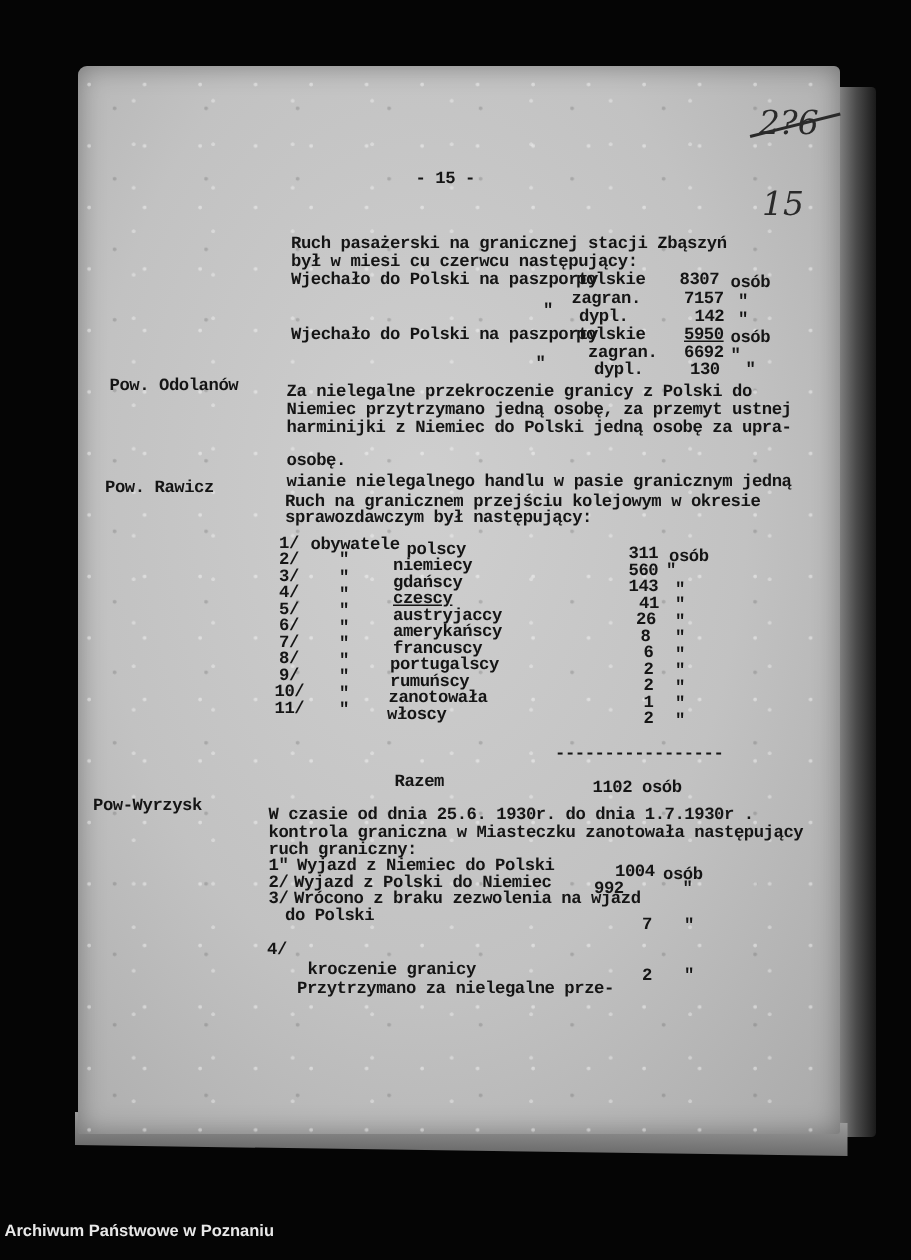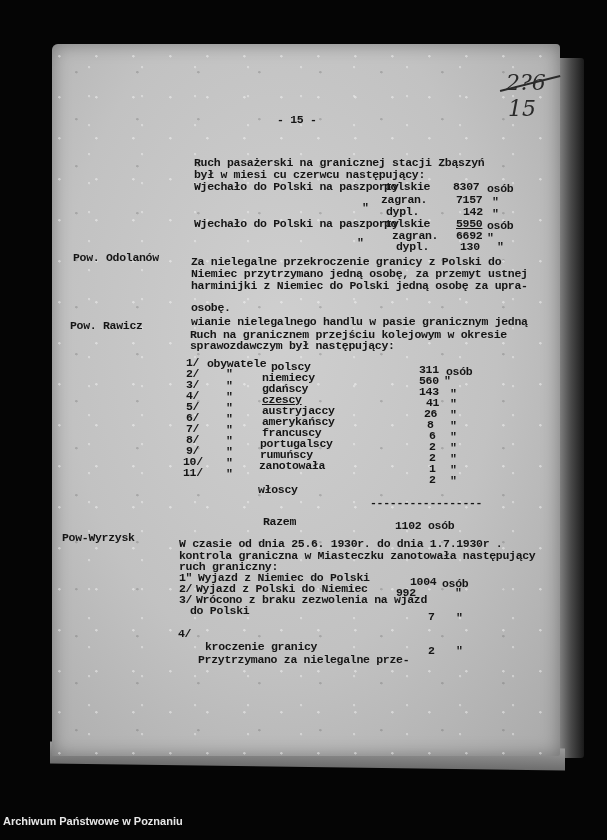"15" span.hand { top: 96px -> 124px }
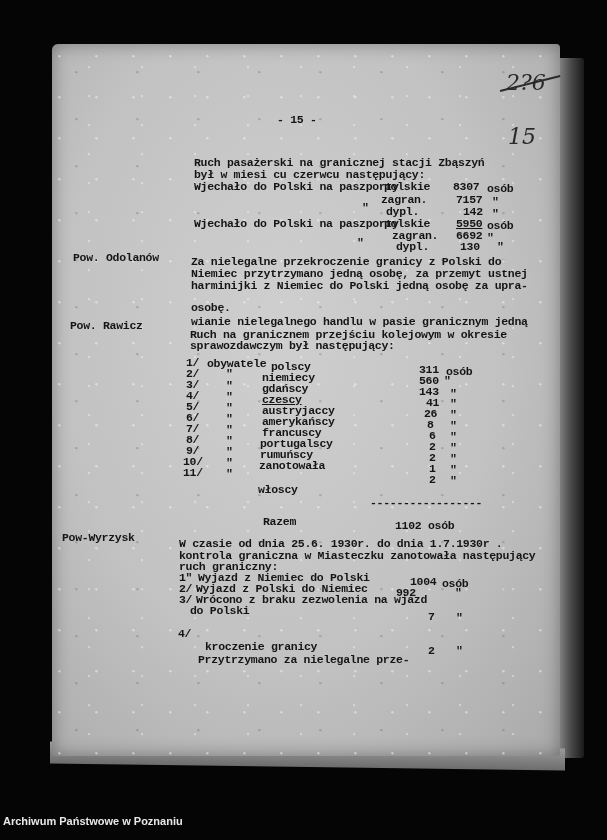"włoscy" span.t { margin-top: 13px -> none }
